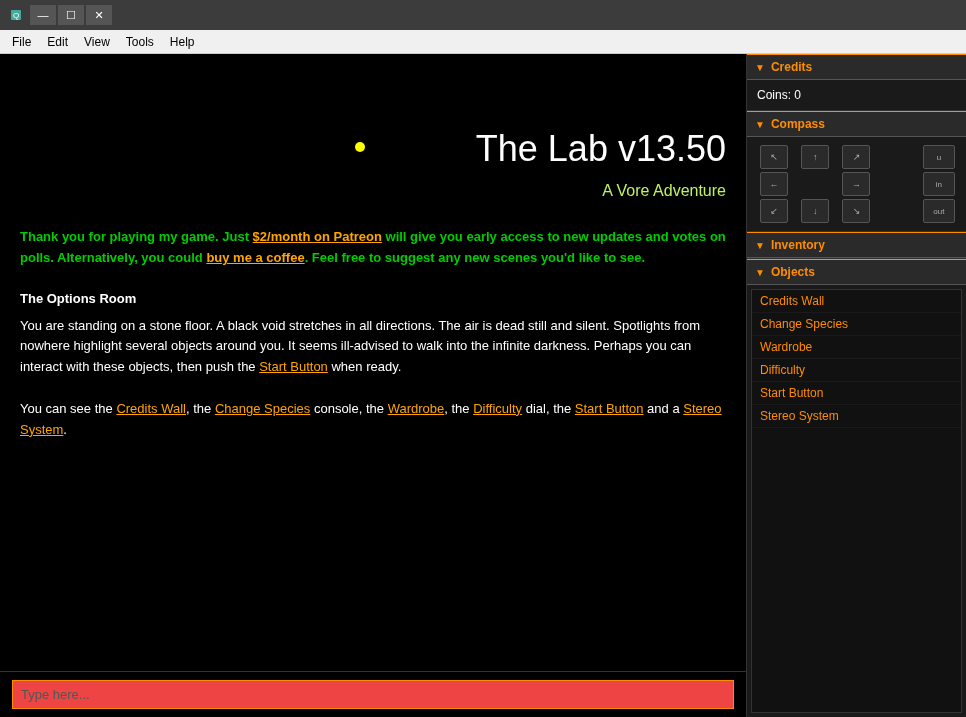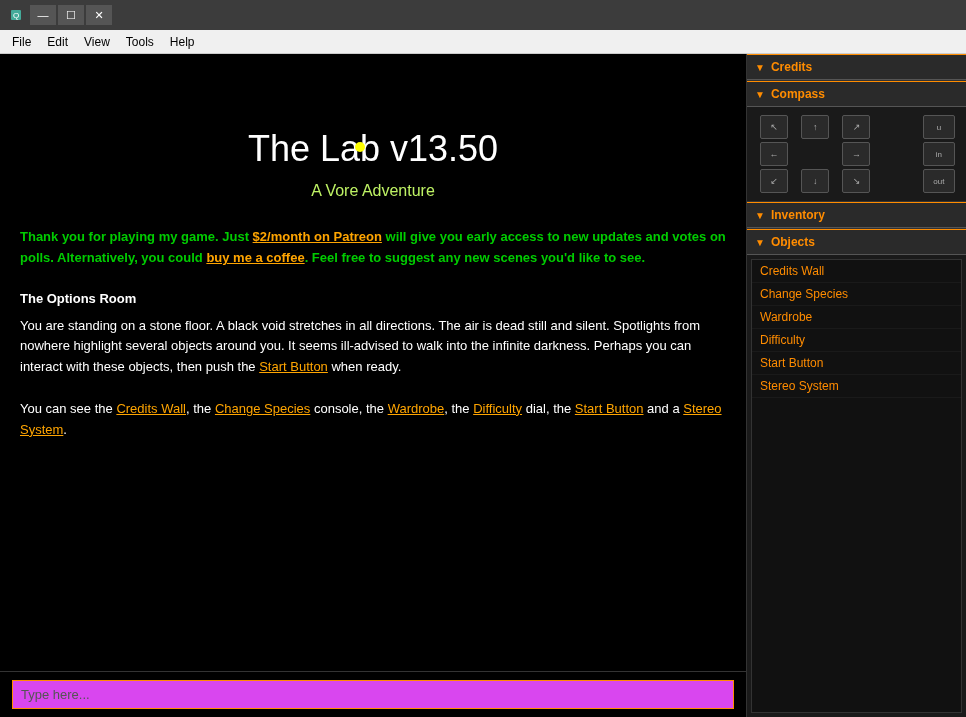"Coins: 0" div.status-content { html: none -> <div> <span>Coins: 0</span> </div> }
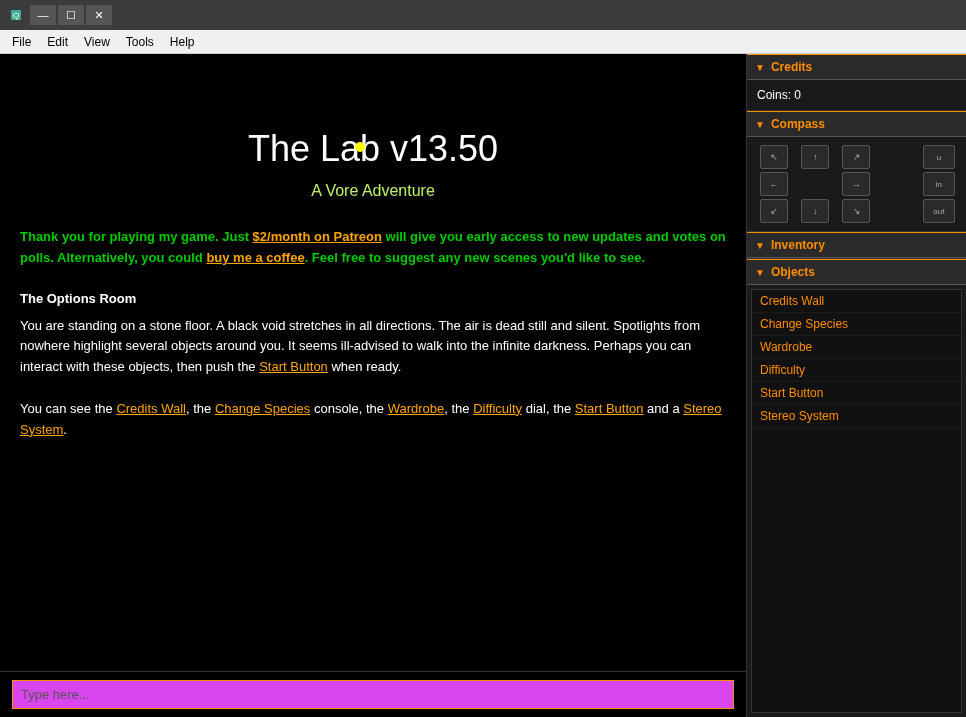"The Lab v13.50" .game-title { text-align: center -> right }
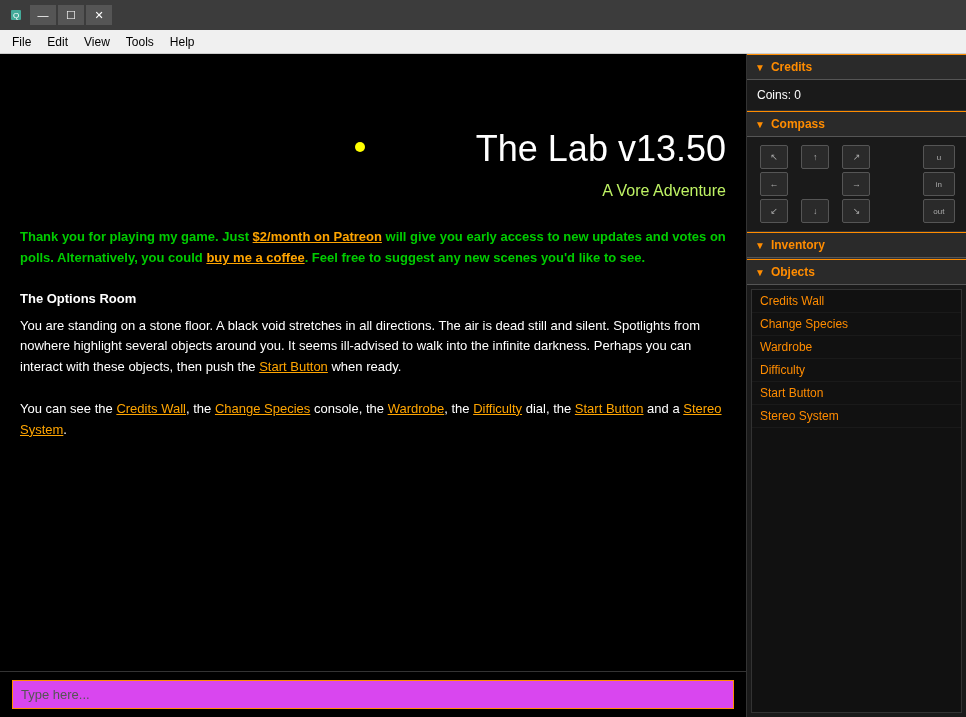"Type here..." .type-input { background: #d946ef -> #ef4444 }
